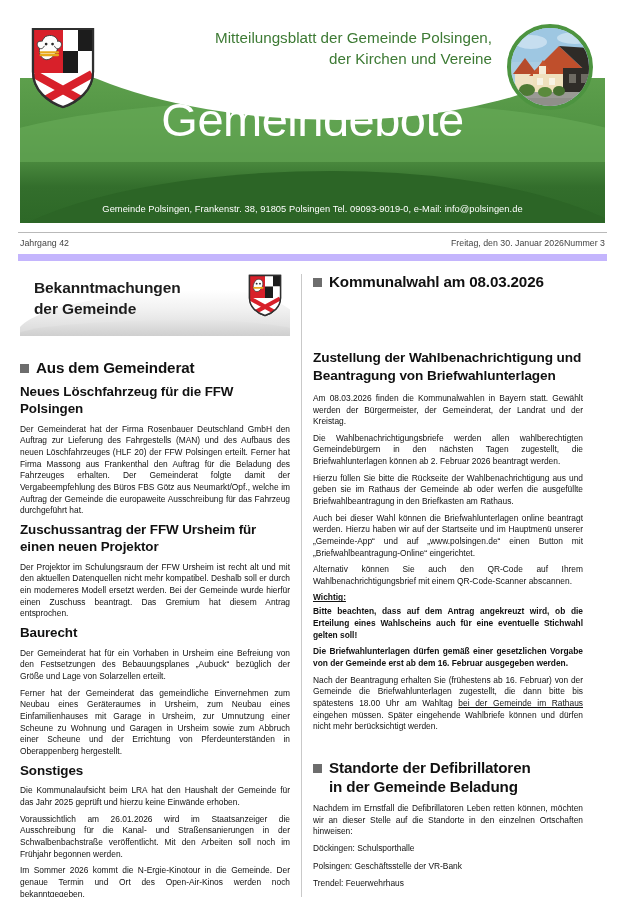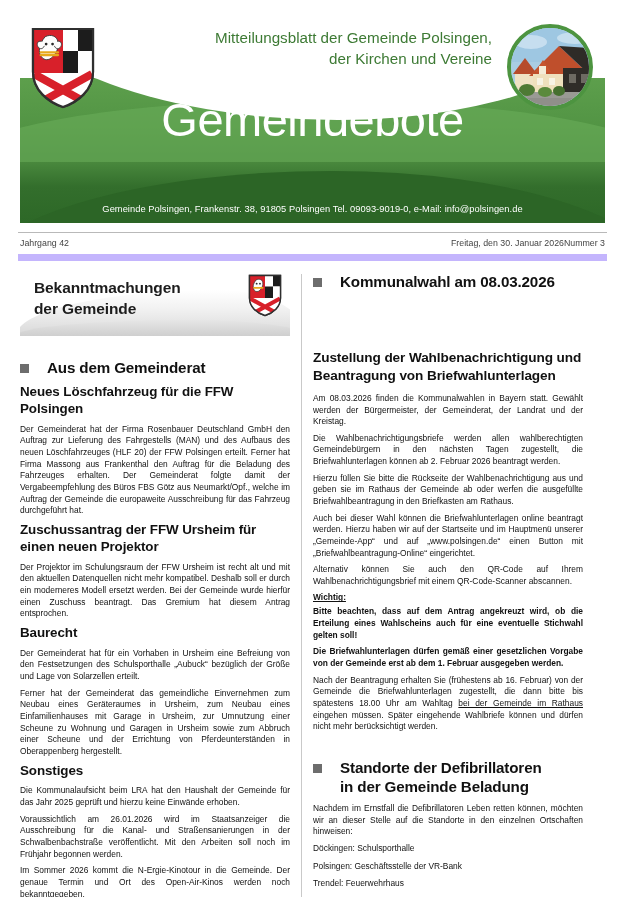"Kommunalwahl am 08.03.2026" .sec-head { gap: 18px -> 7px }
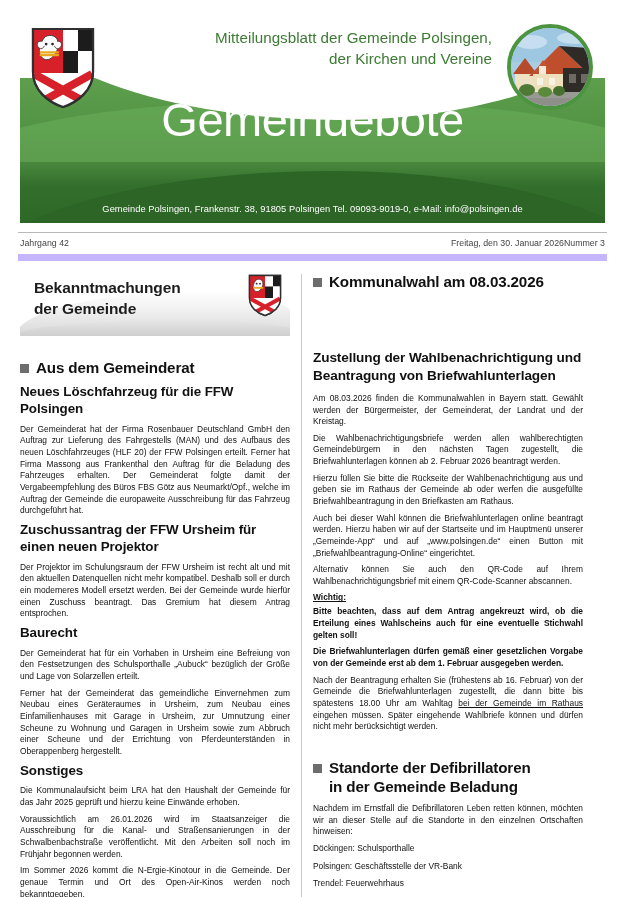"Der Gemeinderat hat für ein" p.body { text: Schulsporthalle -> Bebauungsplanes }
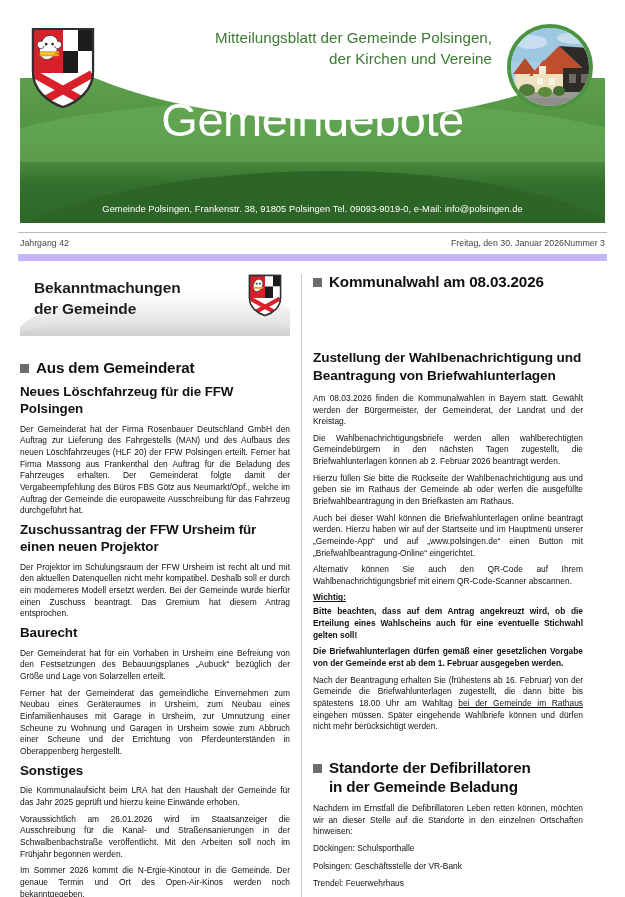"Die Briefwahlunterlagen dürfen gemäß" p.body { text: 1 -> 16 }
